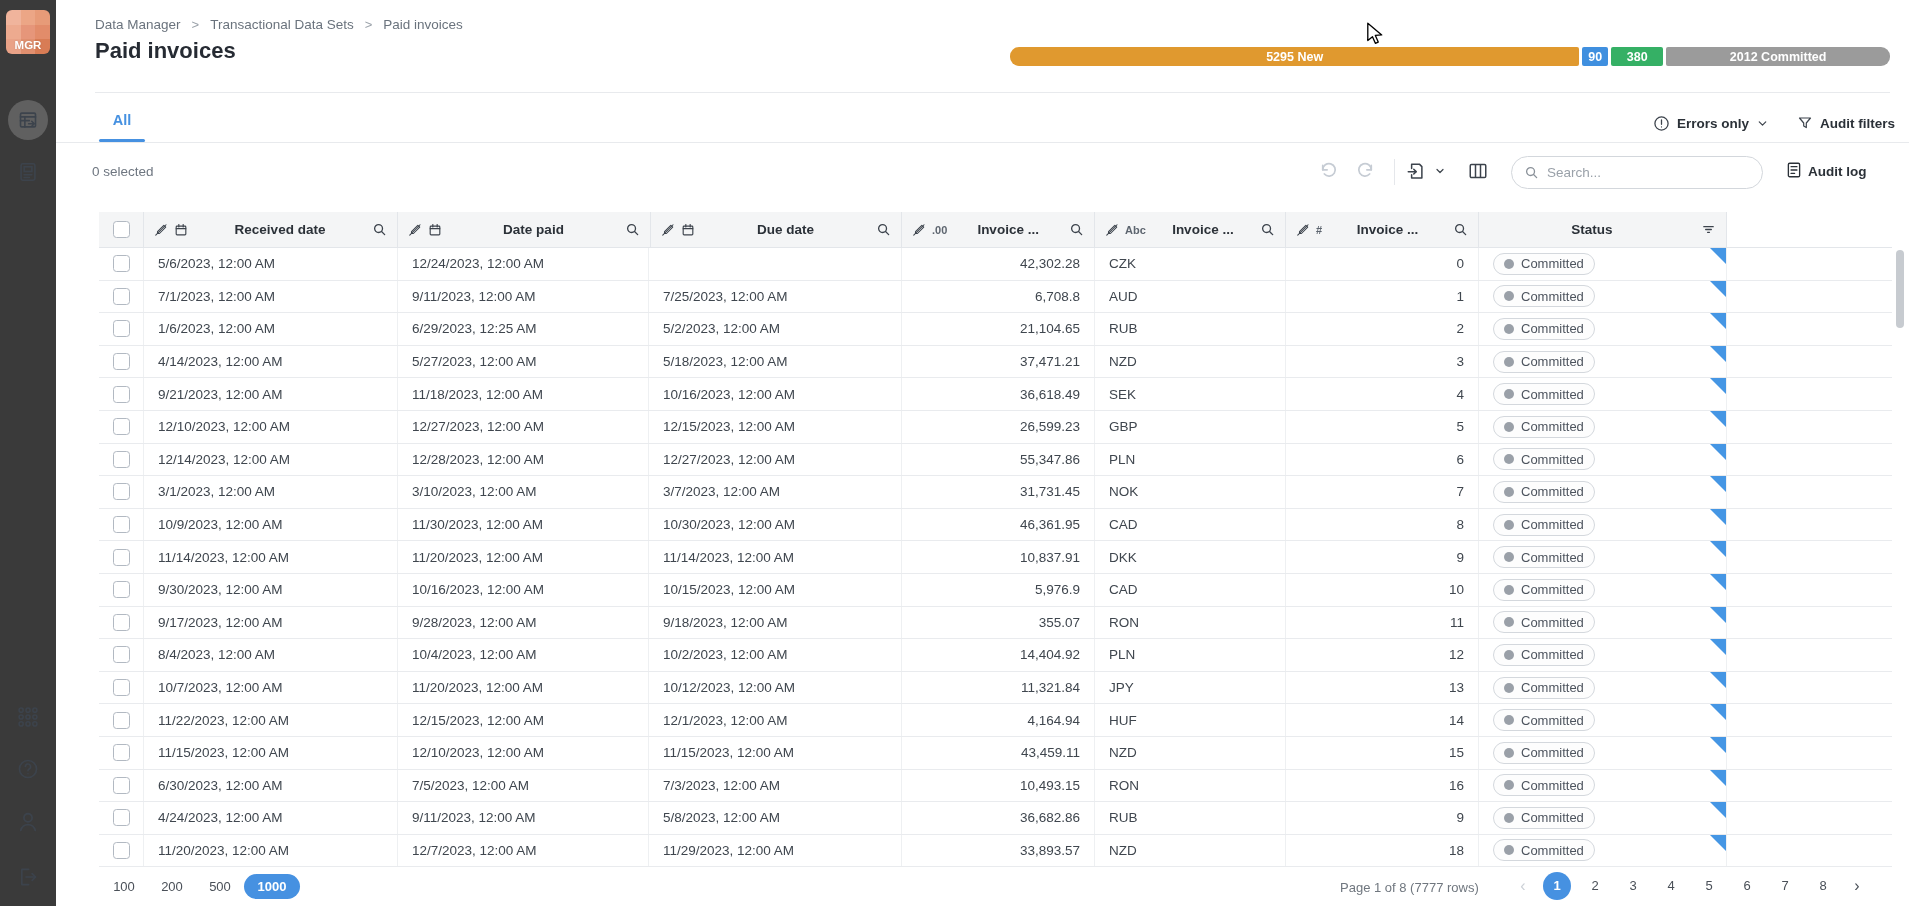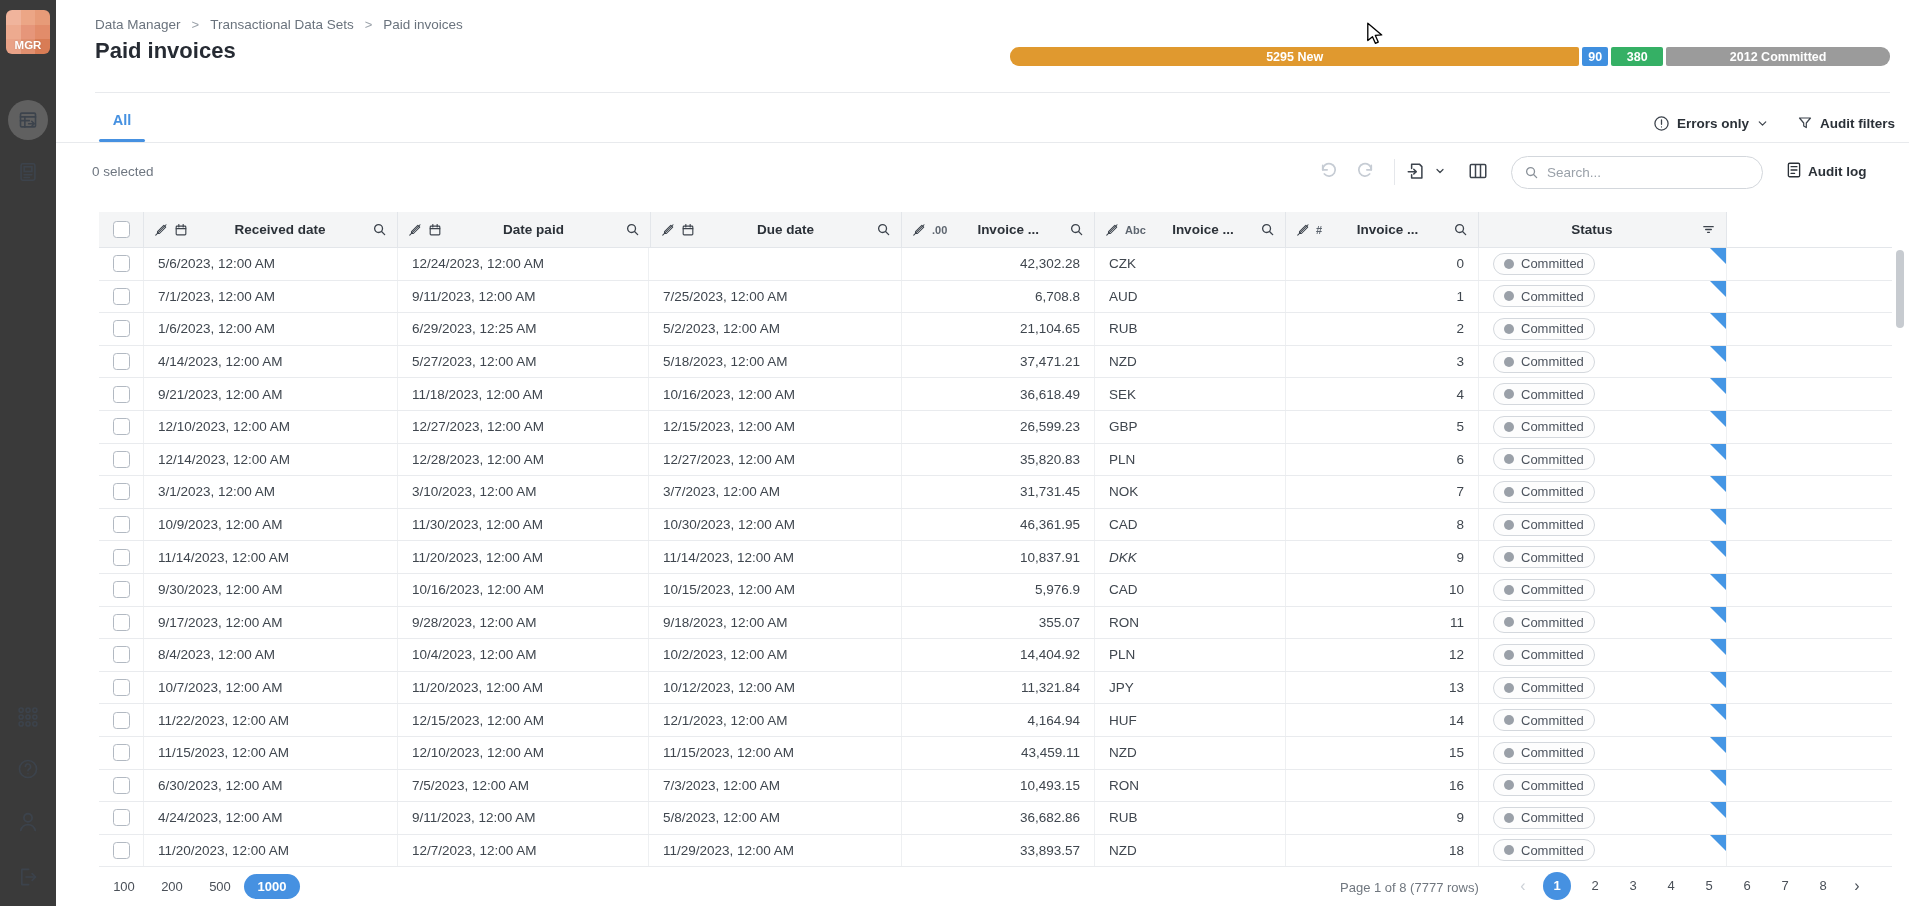"35,820.83" div.td { text: 35,820.83 -> 55,347.86 }
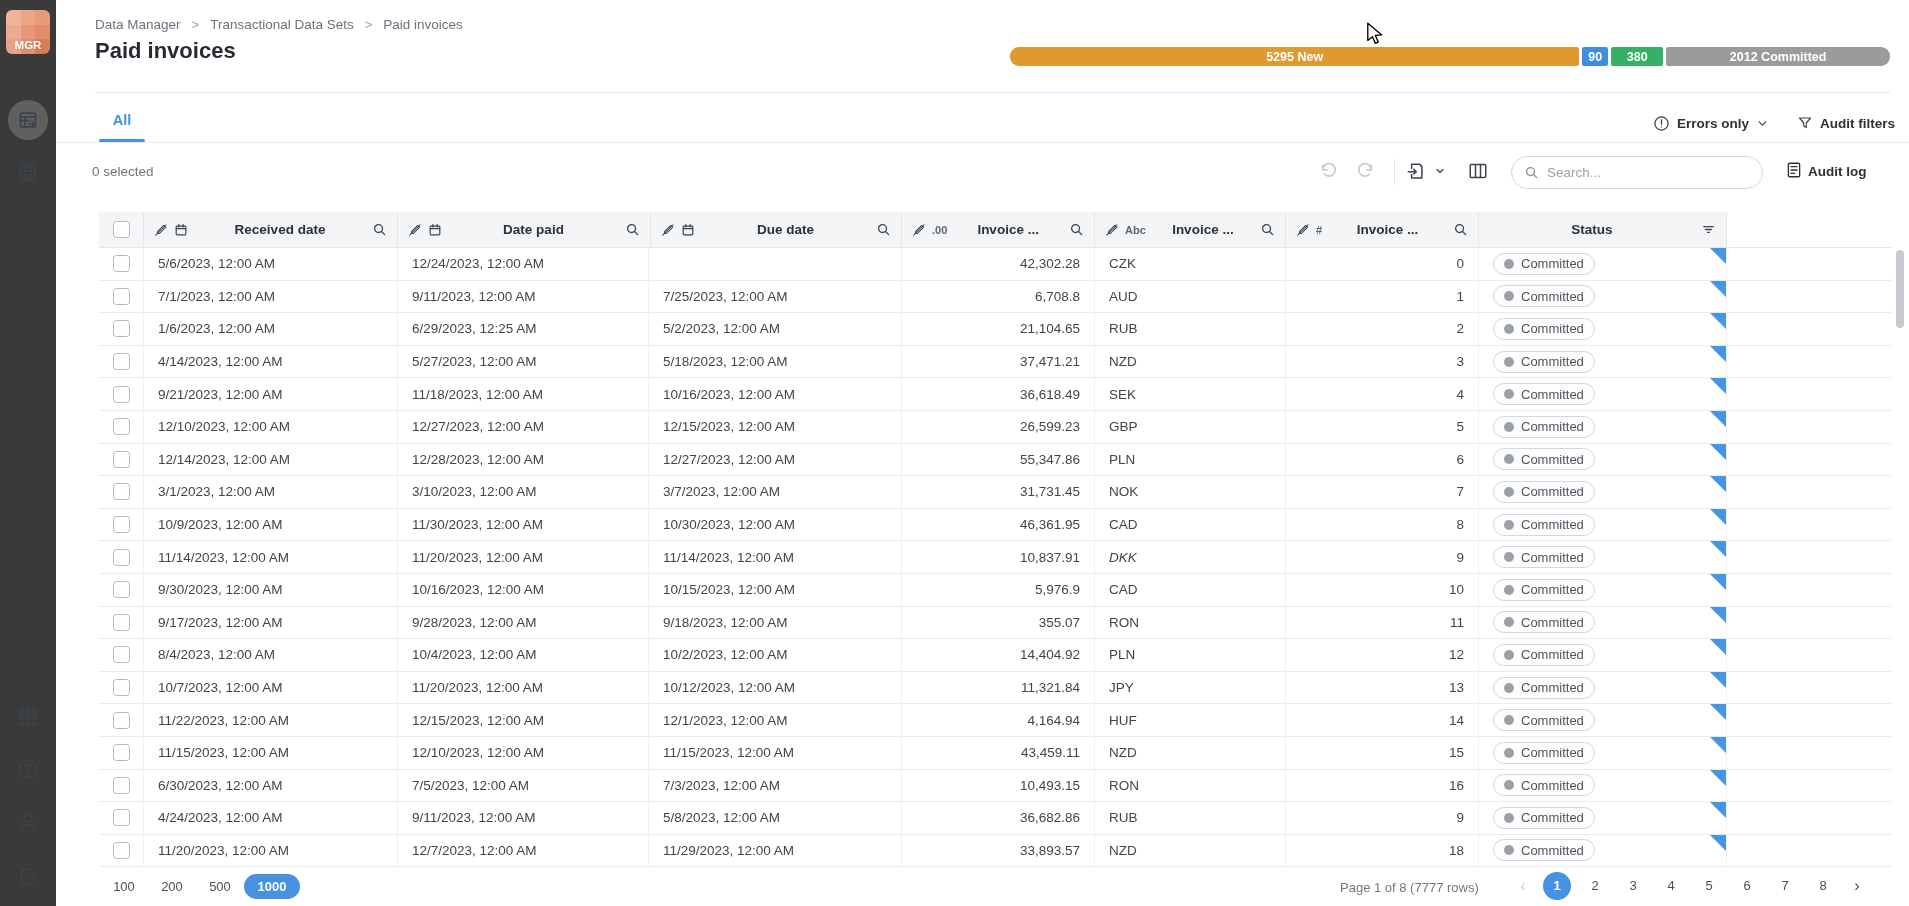"DKK" div.td { font-style: italic -> none }
